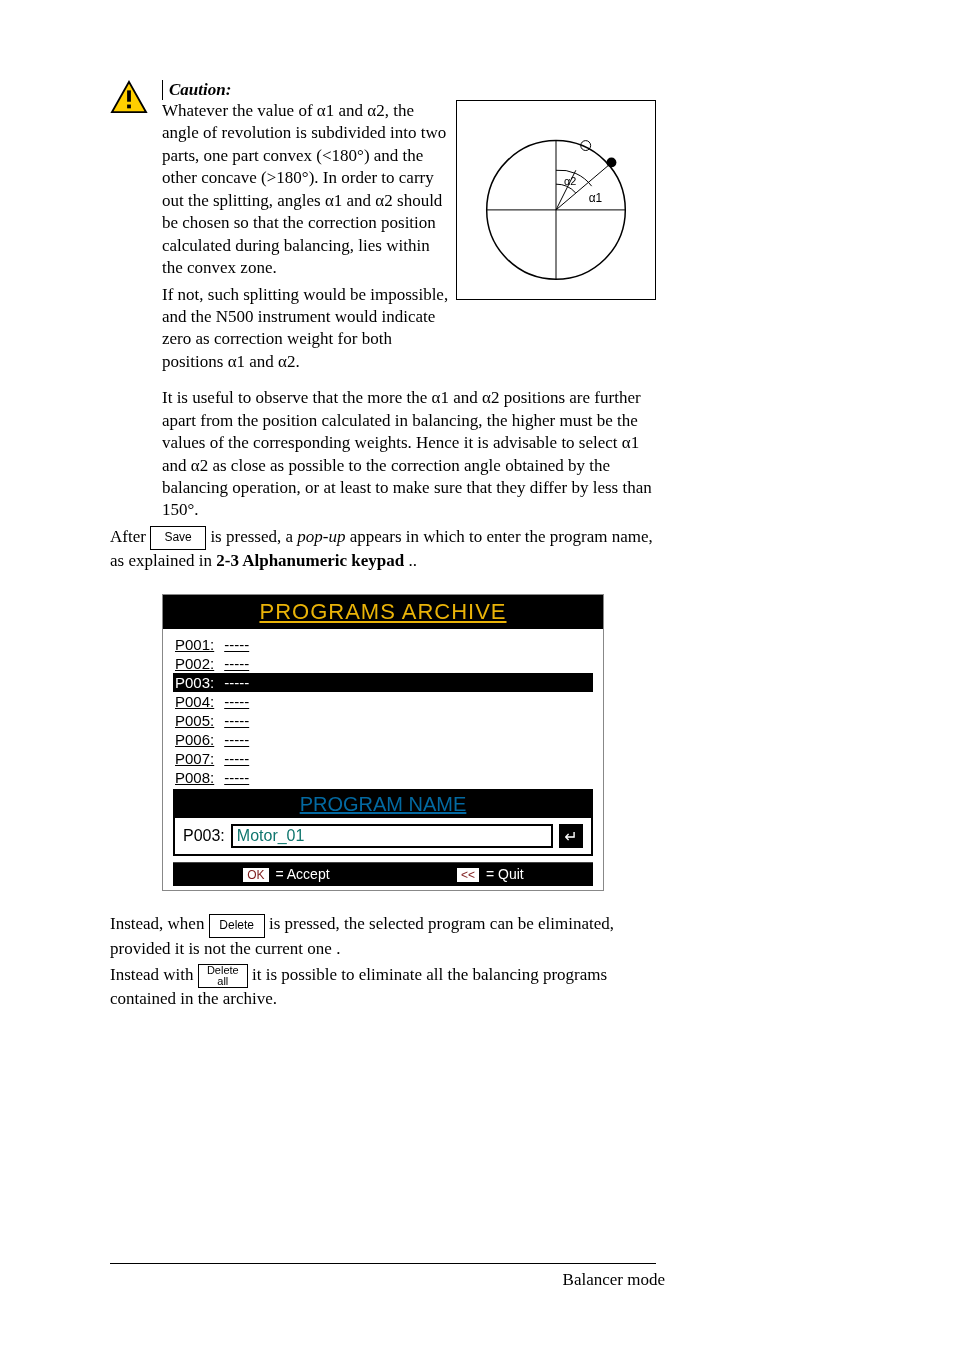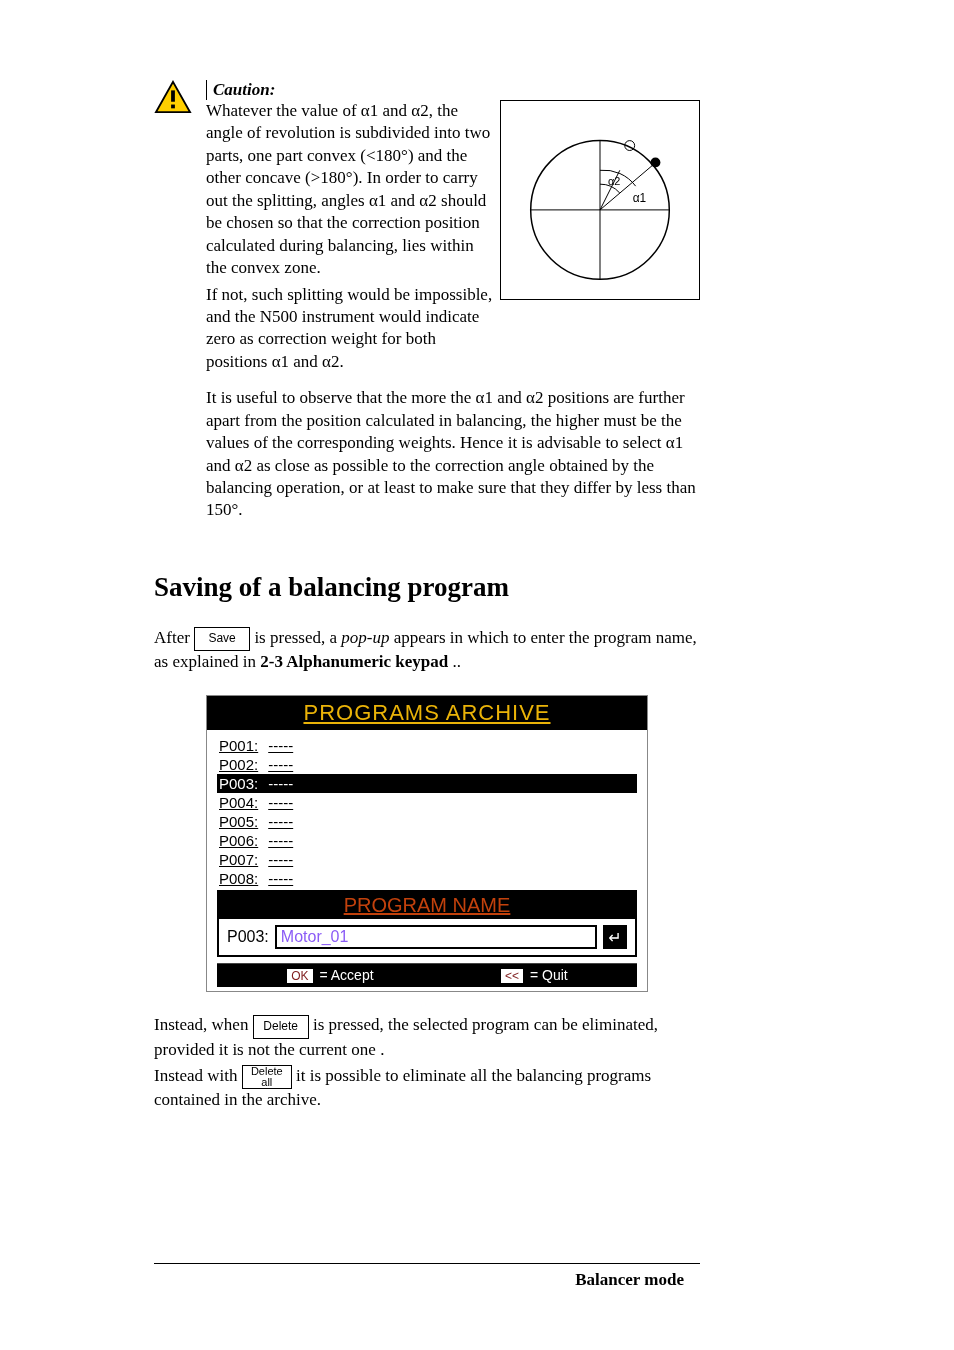"Caution:" .page { margin-left: 44px -> none }
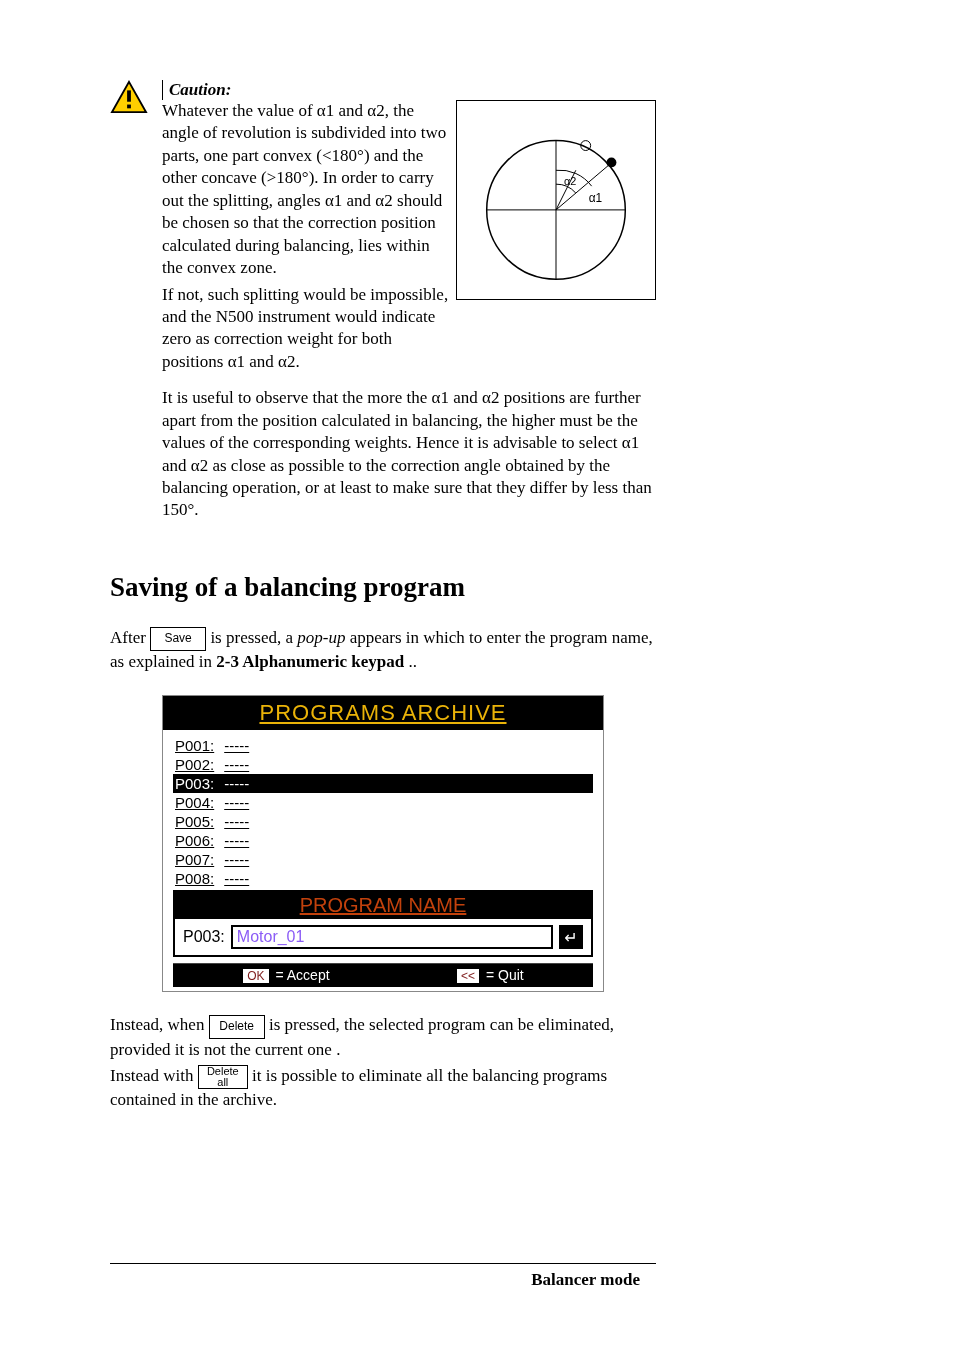"Saving of a balancing program" h2.section { html: <h2>Saving of a balancing program</h2> -> none }
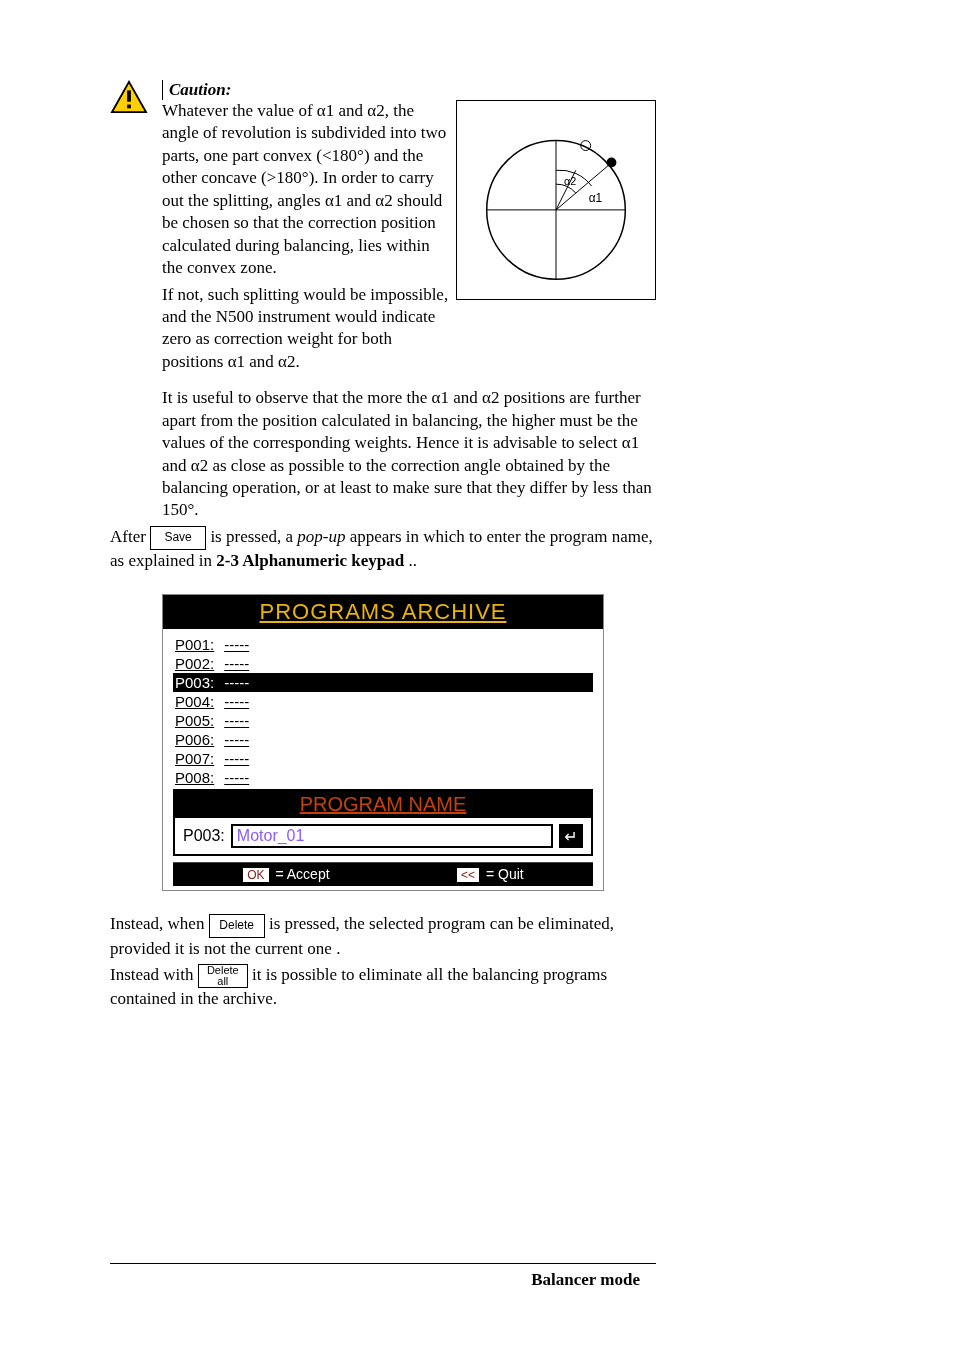"PROGRAM NAME" .pname-title { color: #c2410c -> #0369a1 }
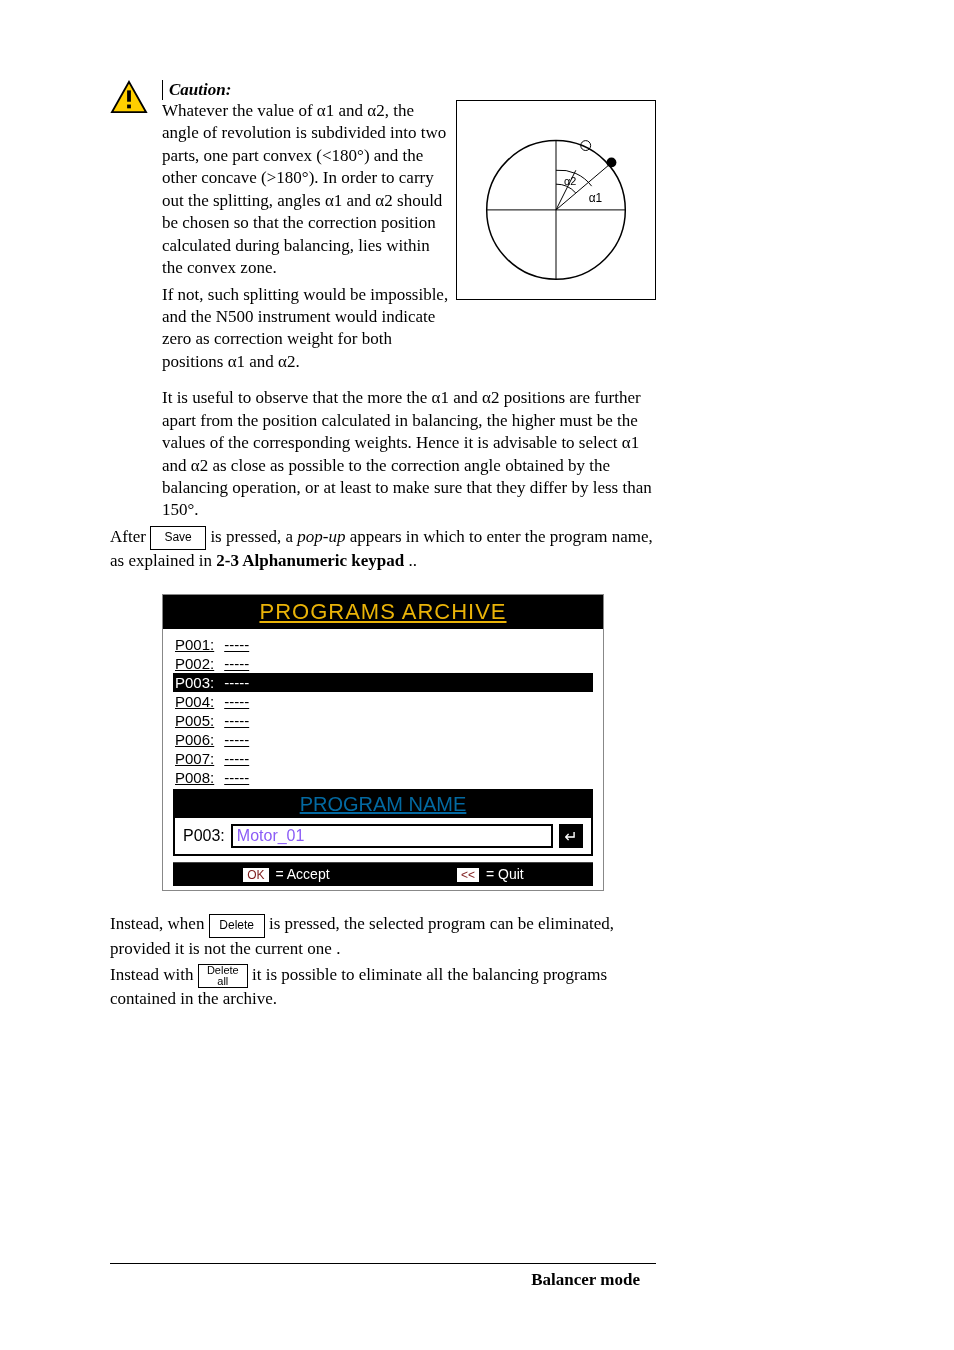"Motor_01" .pname-input { color: #8b5cf6 -> #0f766e }
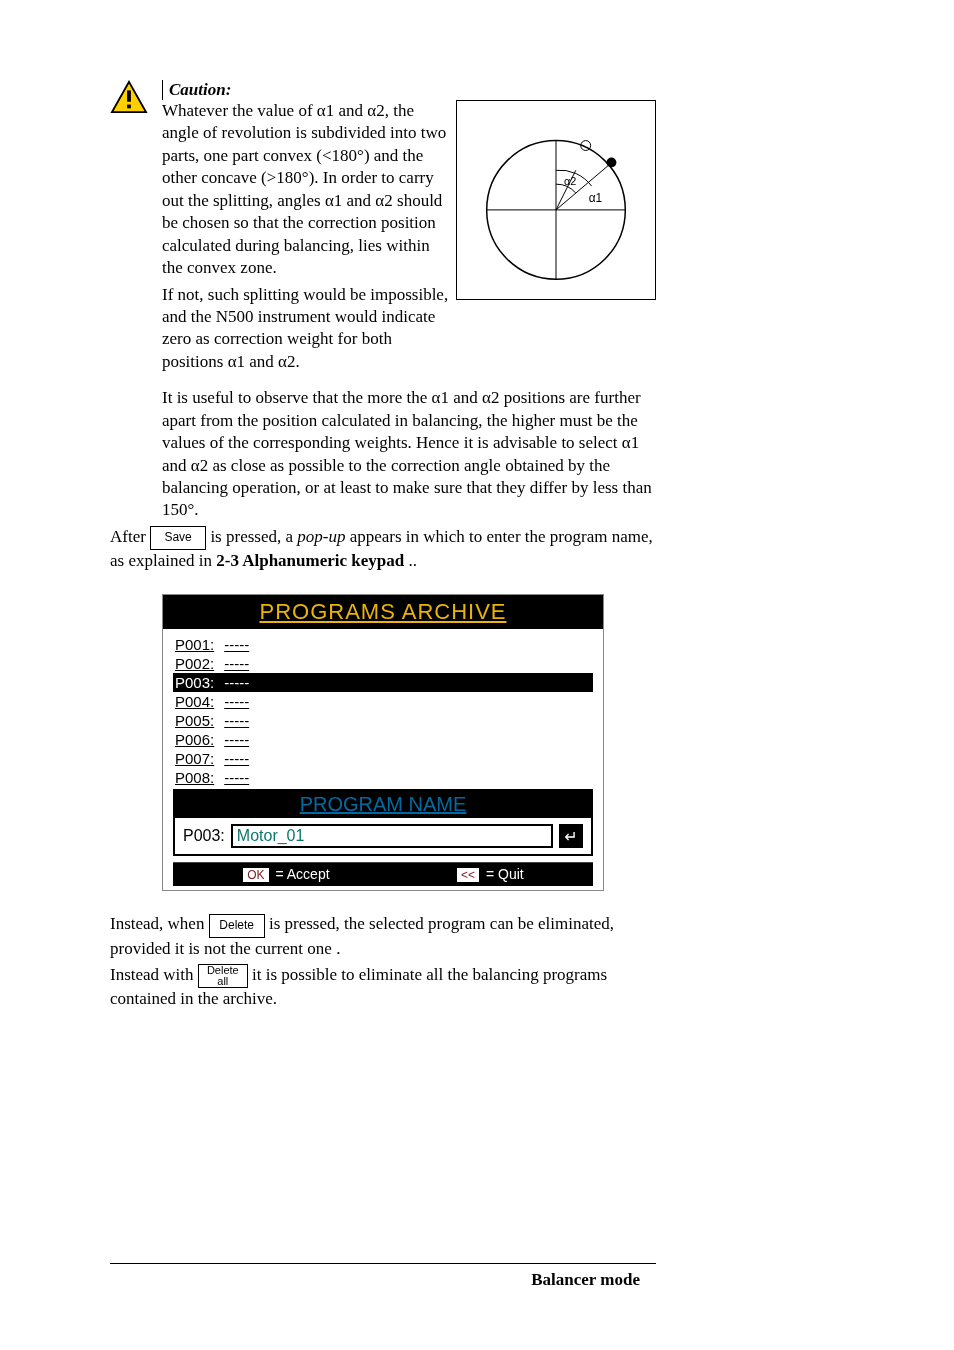"Balancer mode" .page-footer { font-weight: bold -> normal; right: 126px -> 101px }
